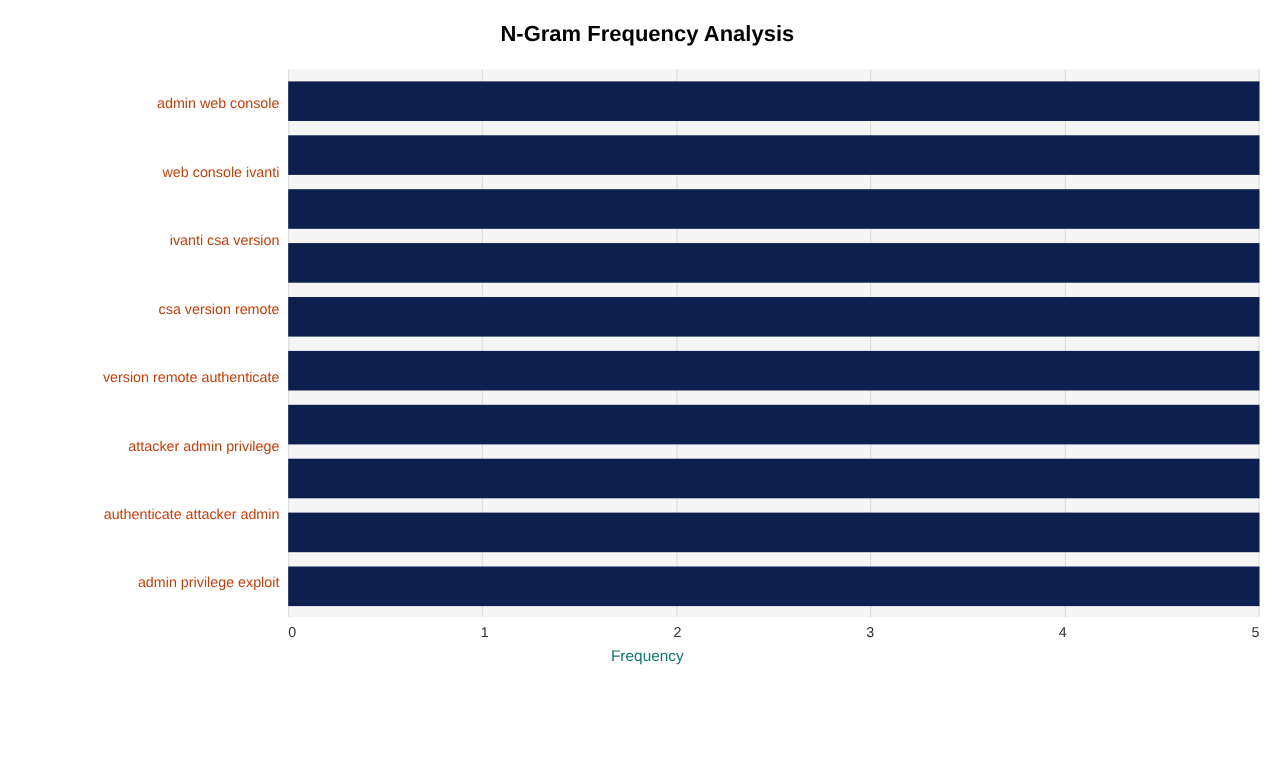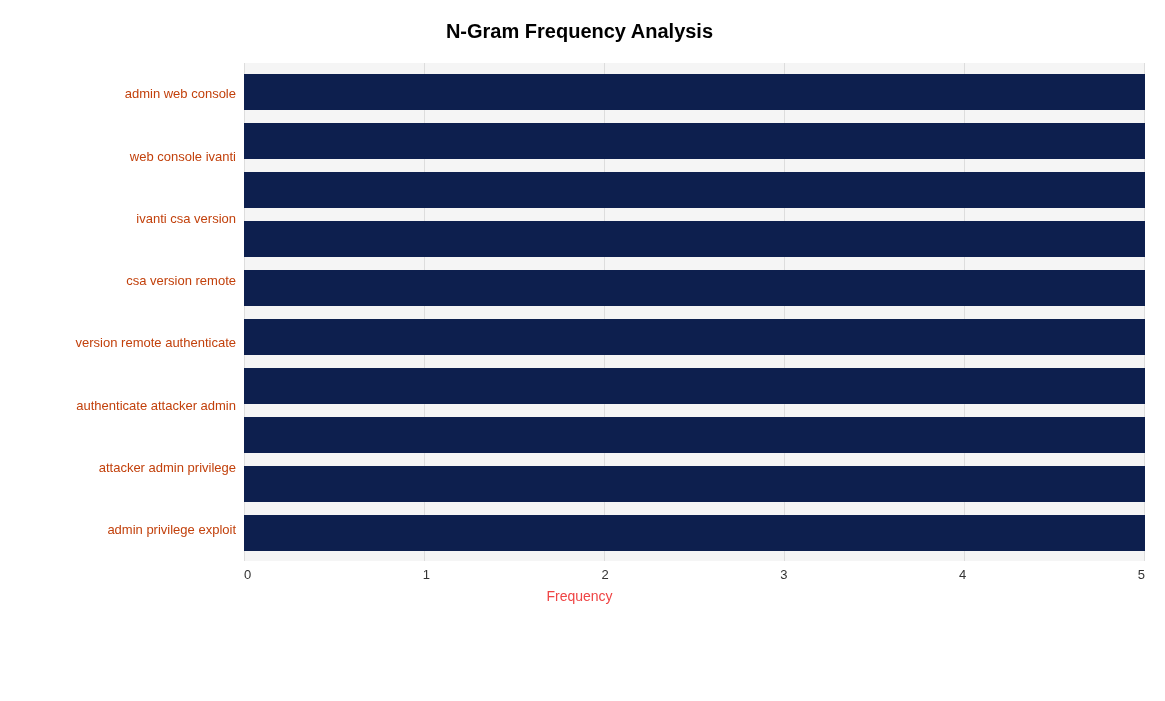"N-Gram Frequency Analysis" .chart-container { padding: 20px 20px 80px 14px -> 20px 20px 80px 32px }
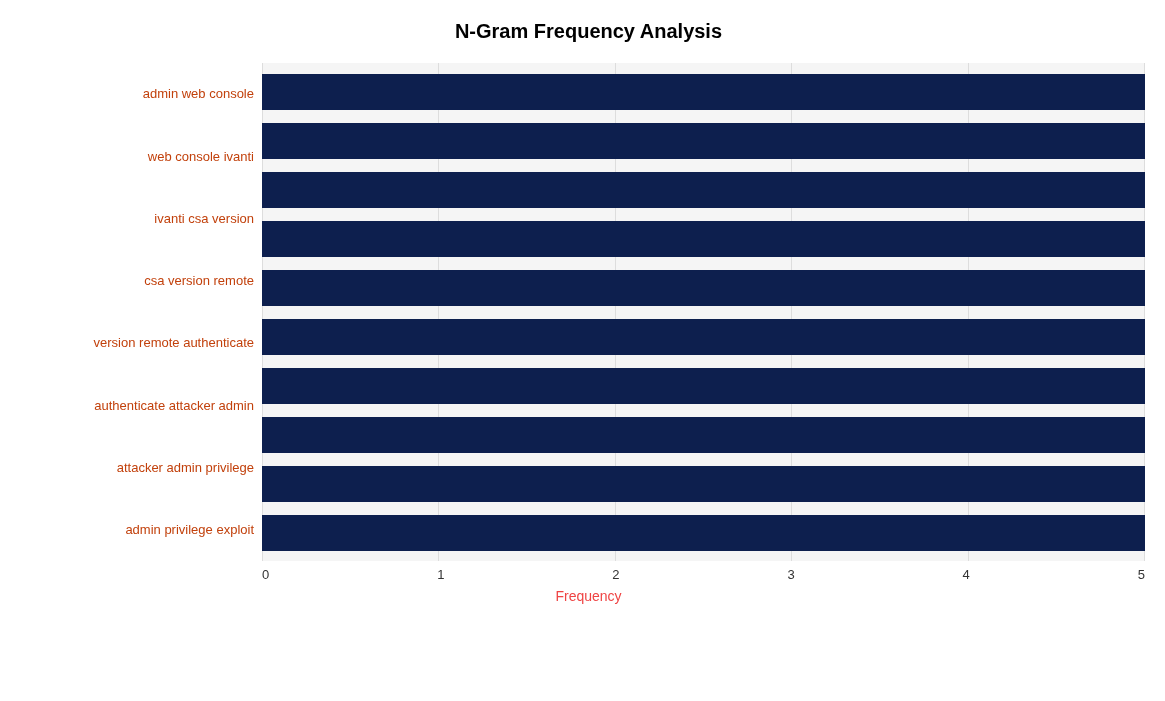"authenticate attacker admin" div.y-label { order: before "attacker admin privilege" -> after "attacker admin privilege" }
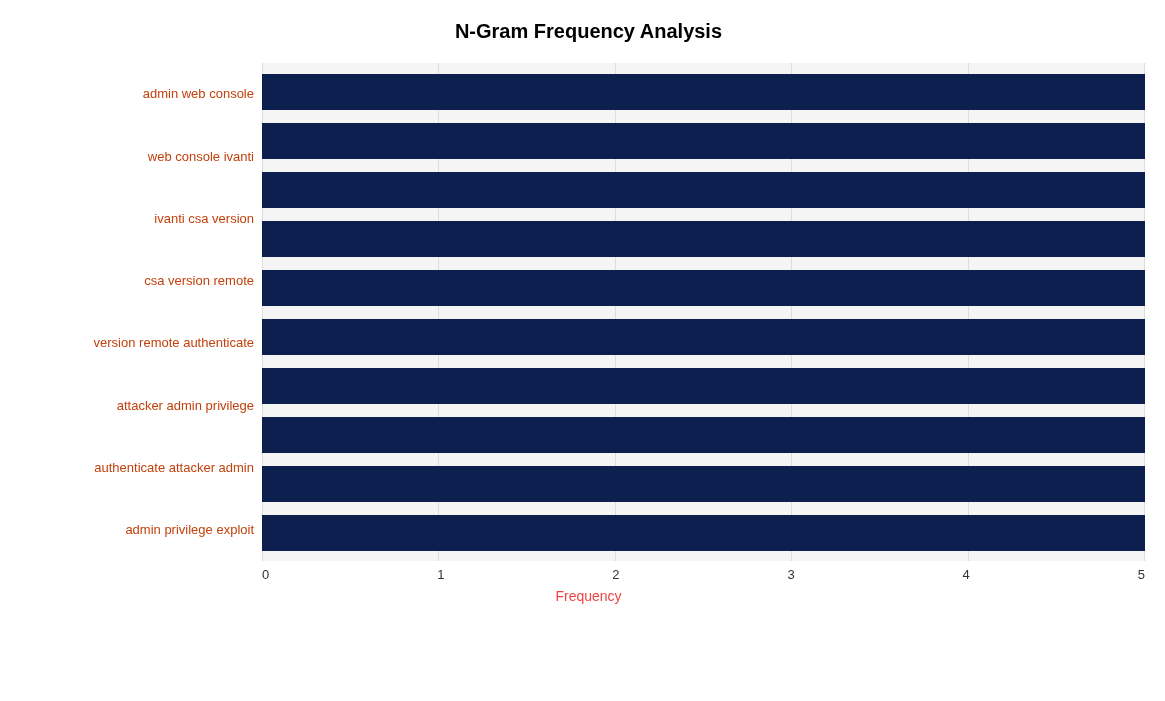"Frequency" .x-axis-label { color: #ef4444 -> #0f766e }
